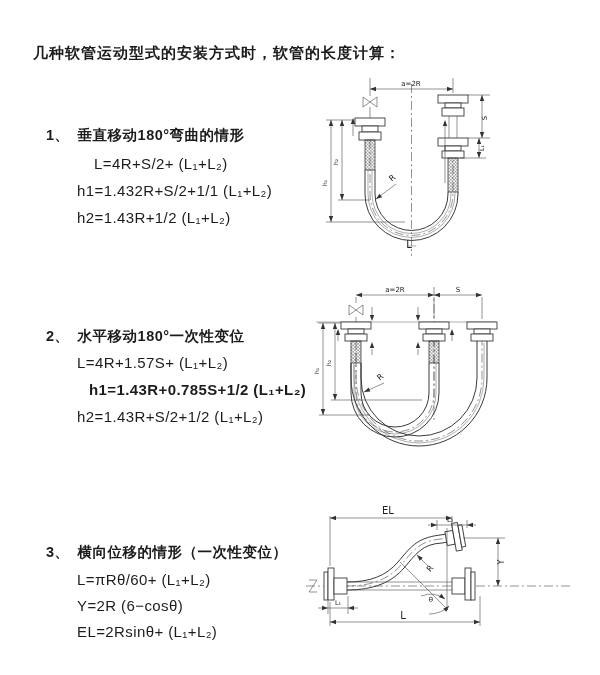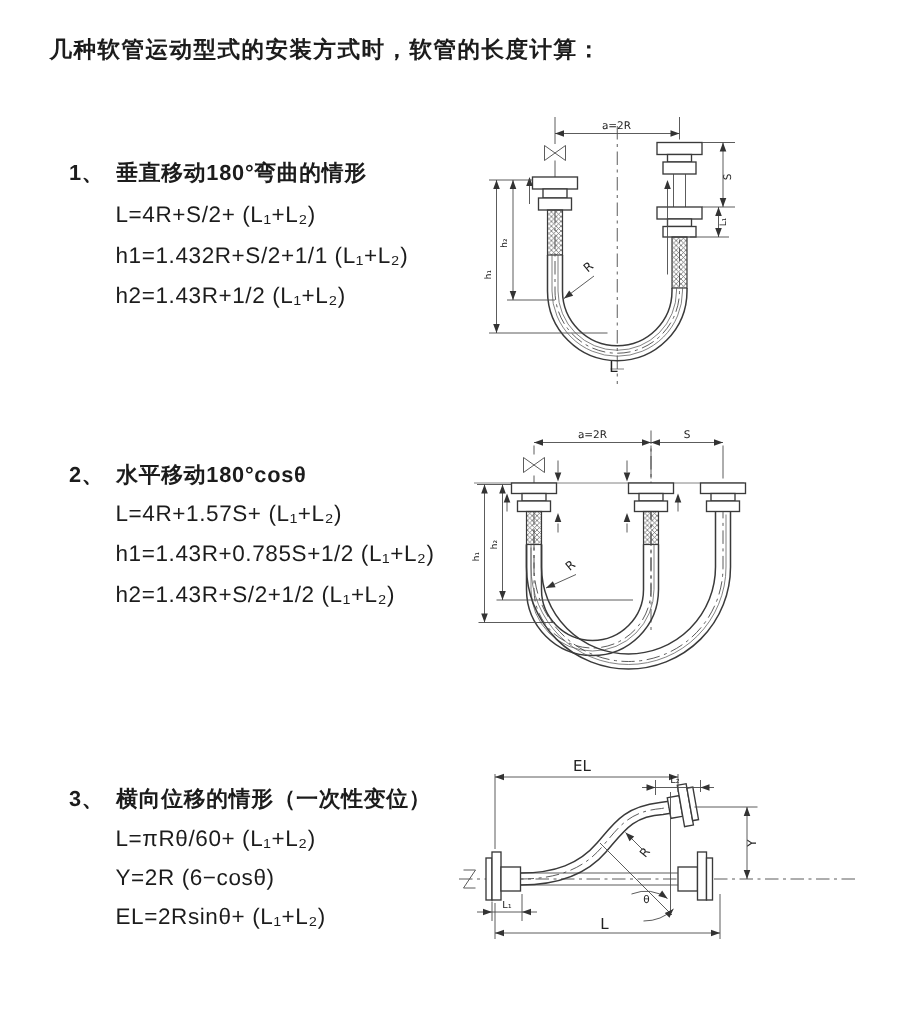"几种软管运动型式的安装方式时，软管的长度计算：" .abs { margin-top: none -> 20px }
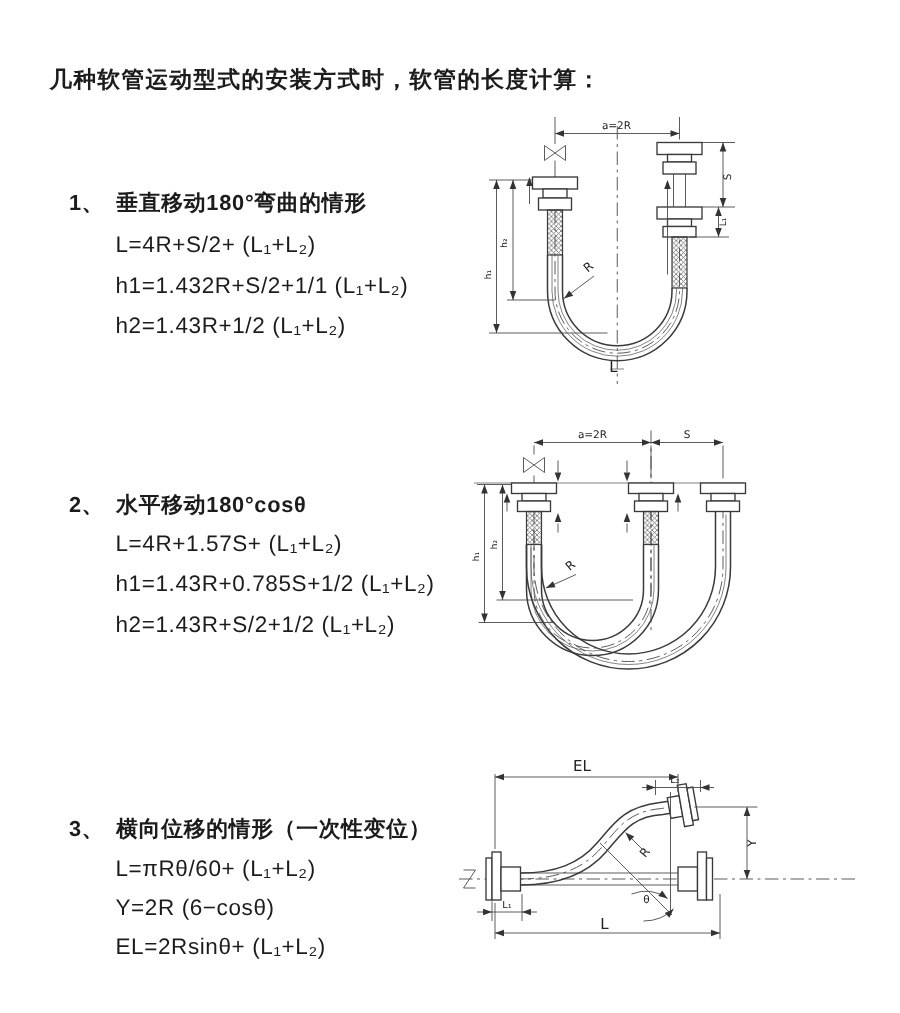"L=4R+S/2+ (L₁+L₂)" div.abs { left: 77px -> 94px }
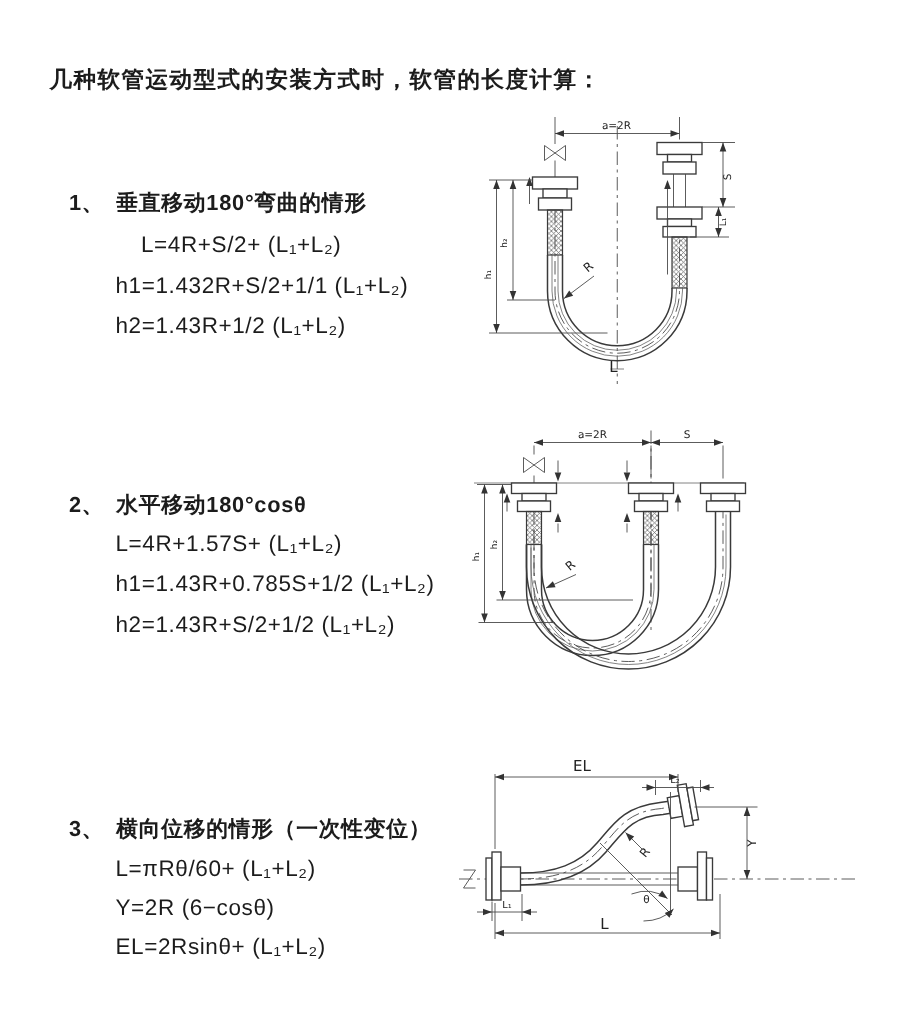"水平移动180°cosθ" span { text: cosθ -> 一次性变位 }
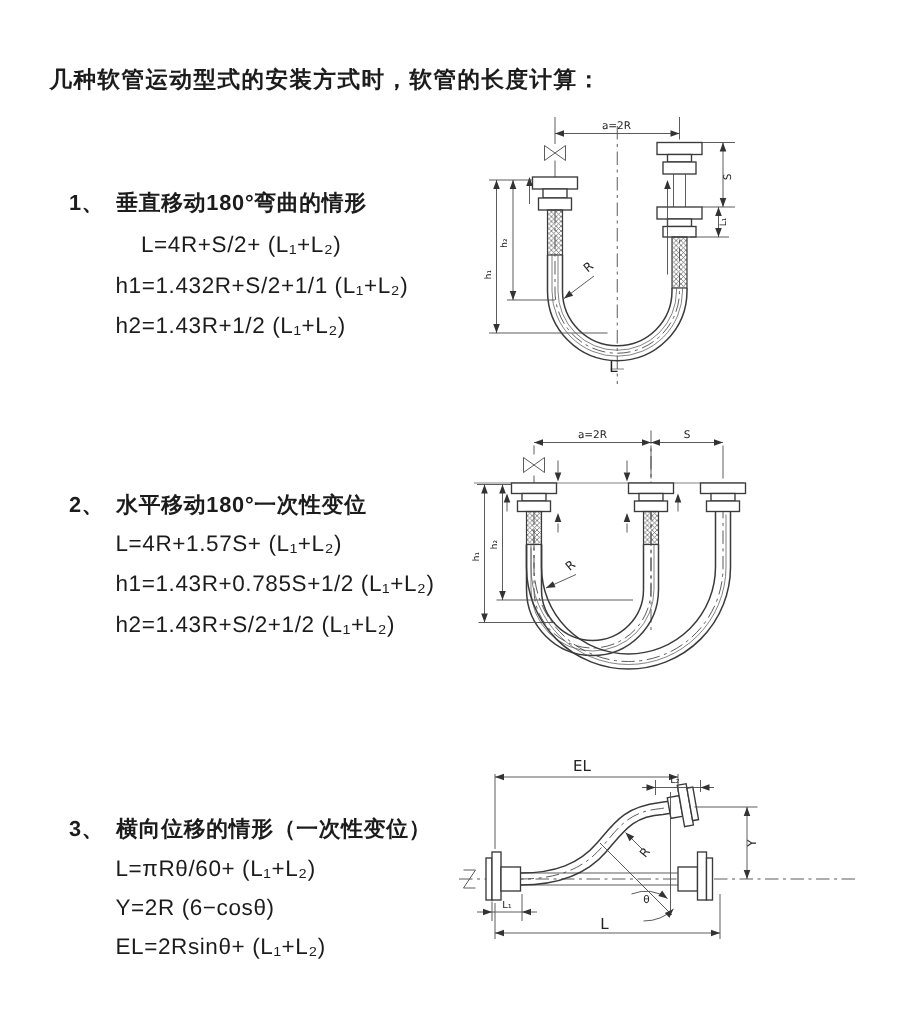"h1=1.43R+0.785S+1/2 (L₁+L₂)" div.abs { font-weight: none -> bold; left: 77px -> 89px }
